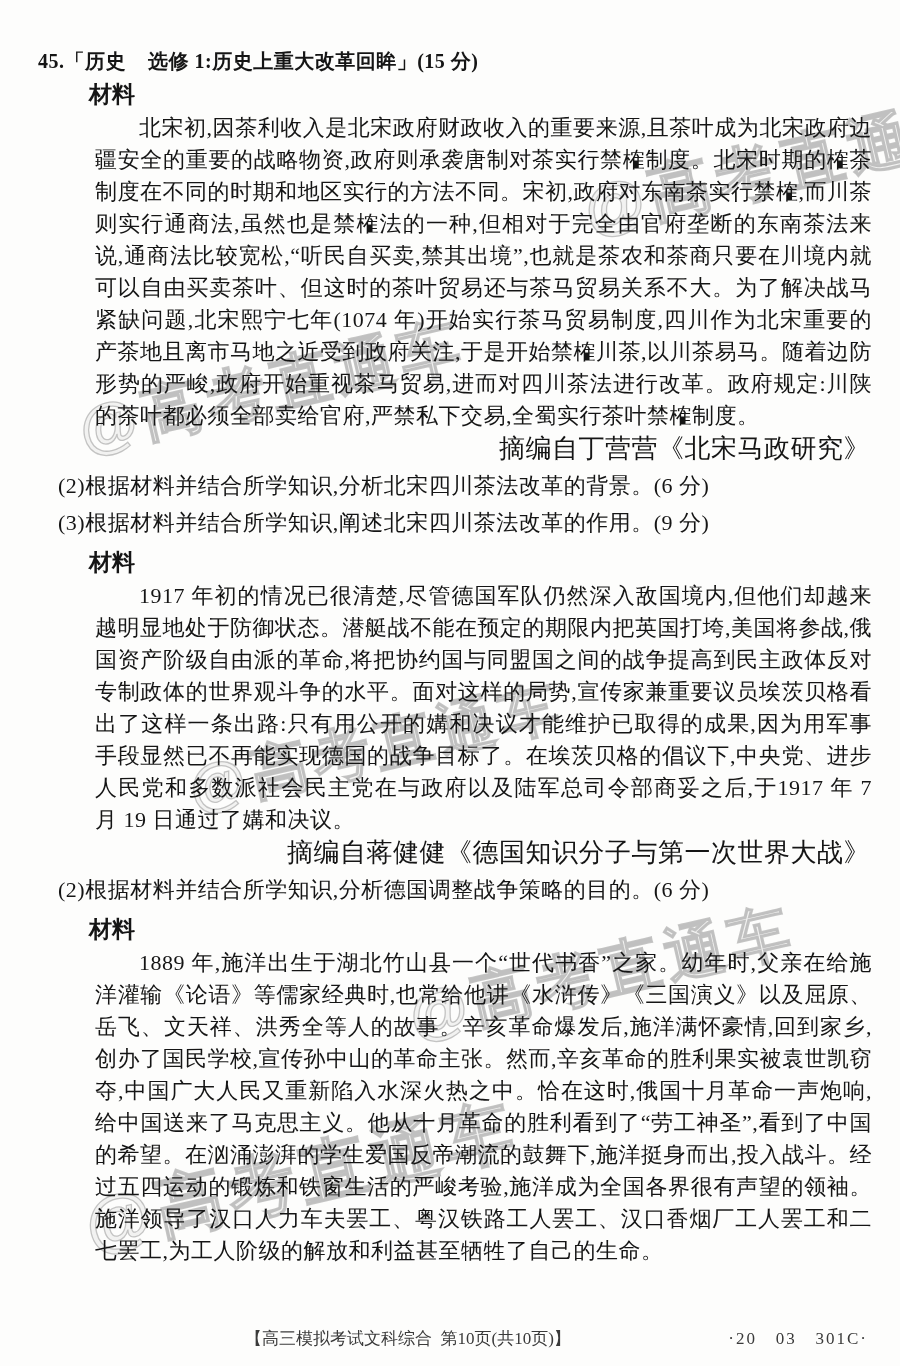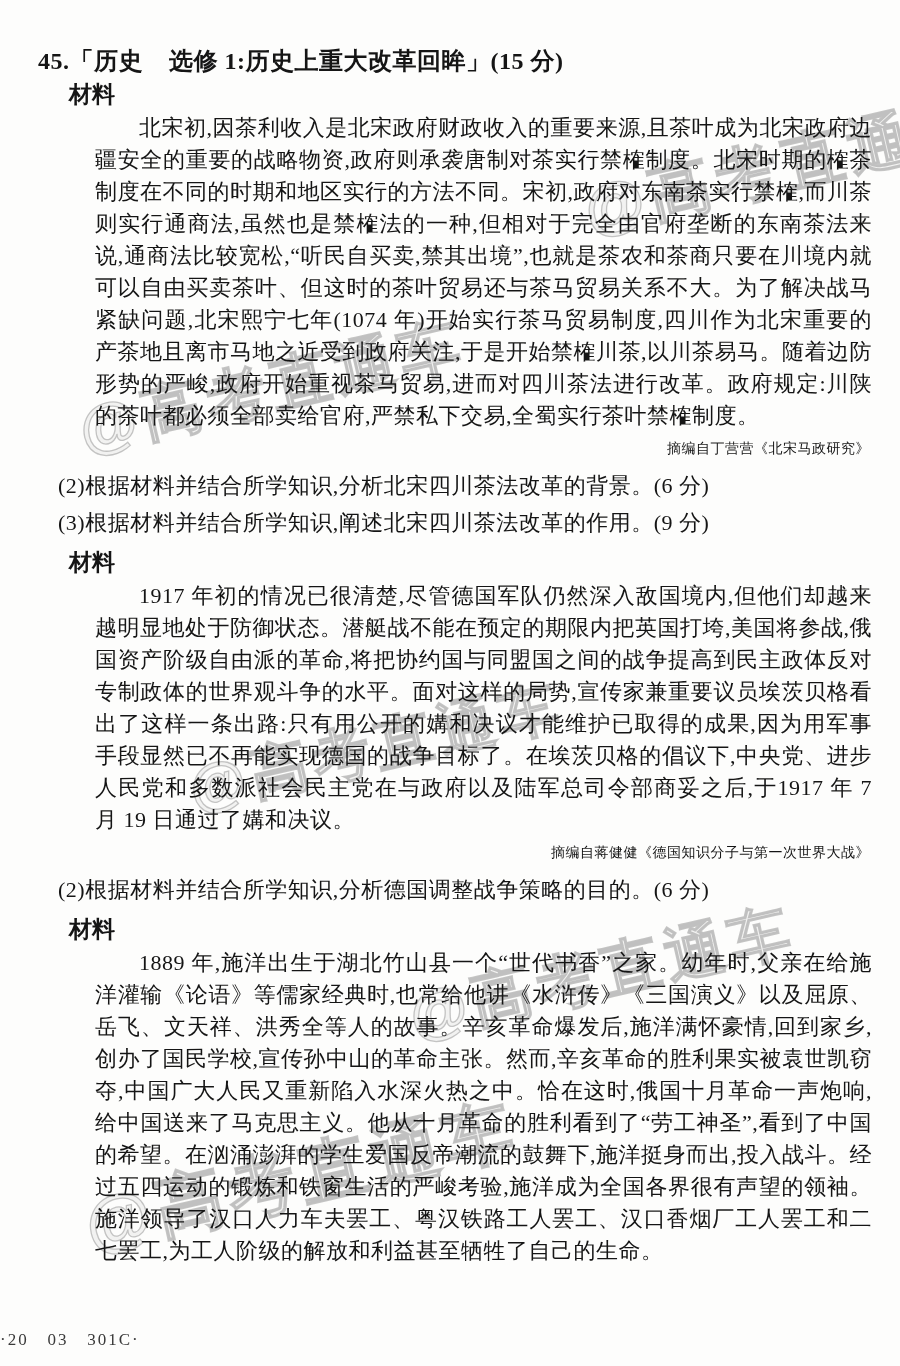"45.「历史 选修 1:历史上重大改革回眸」(15 分)" .q-header { font-size: 24px -> 20px }
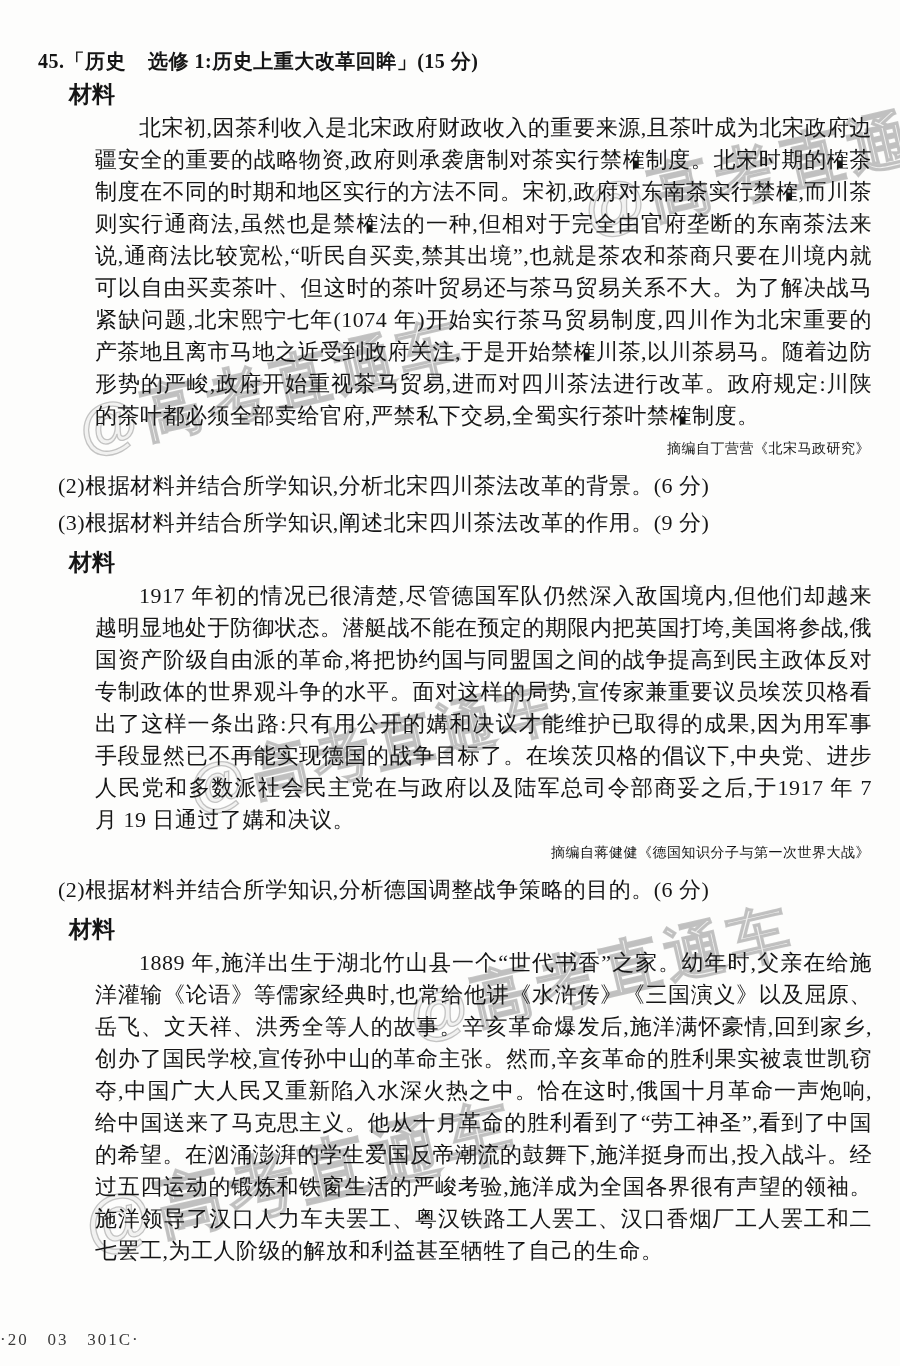"材料" .material-label { margin-left: 31px -> 51px }
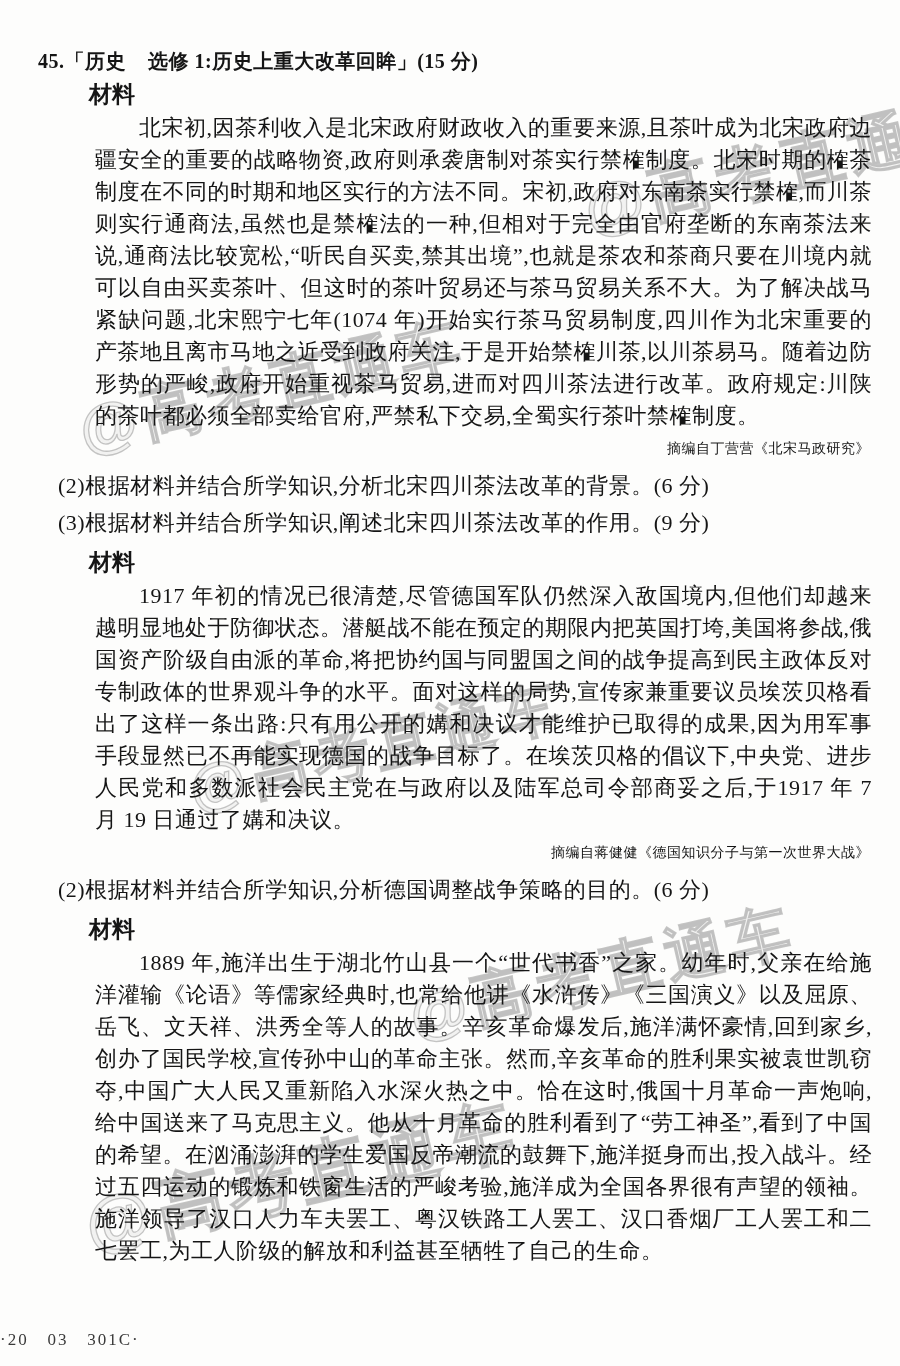"摘编自丁营营《北宋马政研究》" .source { font-size: 14px -> 26px }
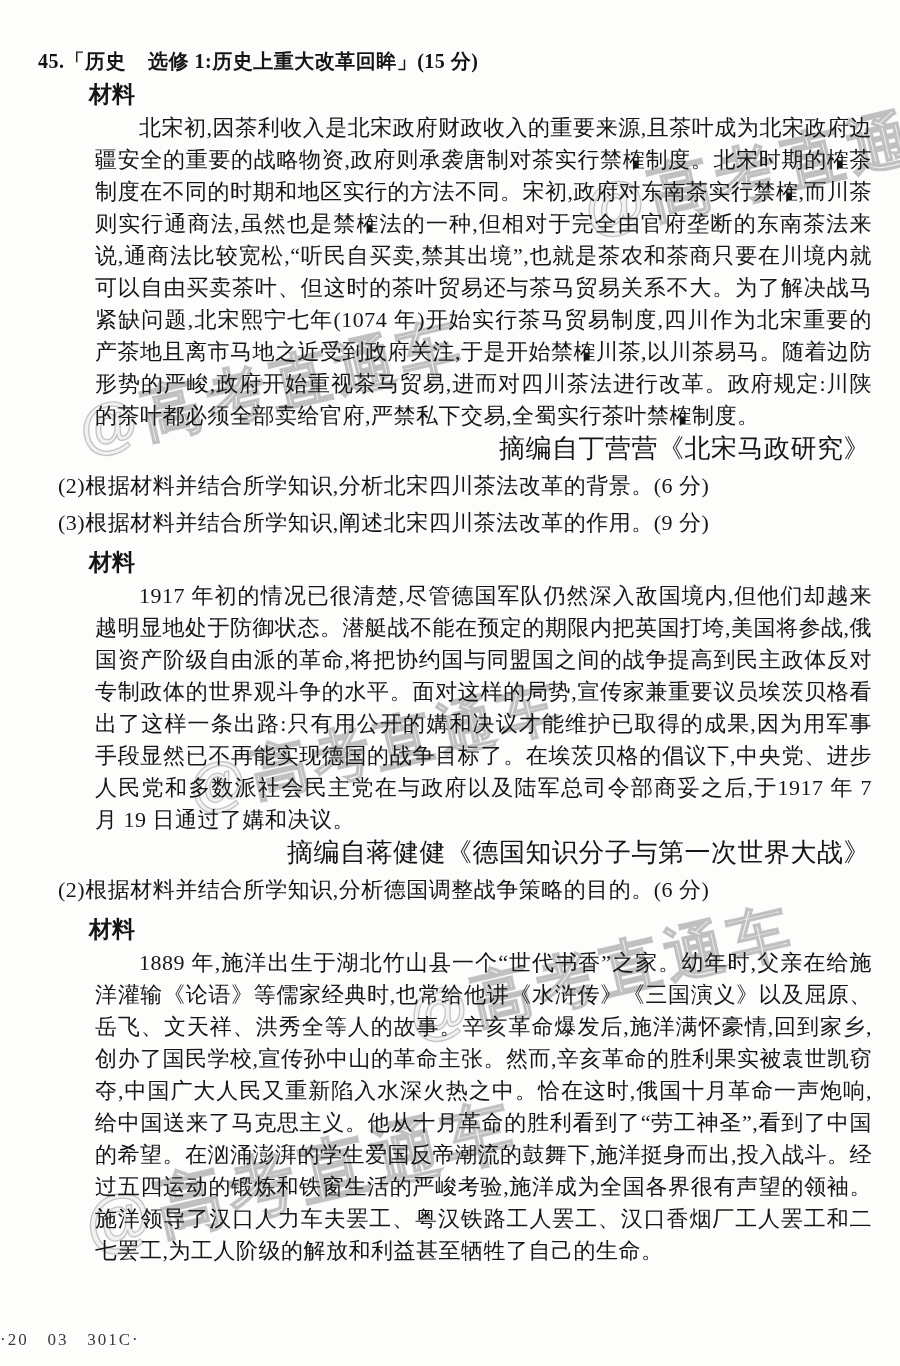"【高三模拟考试文科综合 第10页(共10页)】" span.footer-left { html: none -> <span>【高三模拟考试文科综合 第10页(共10页)】</span> }
